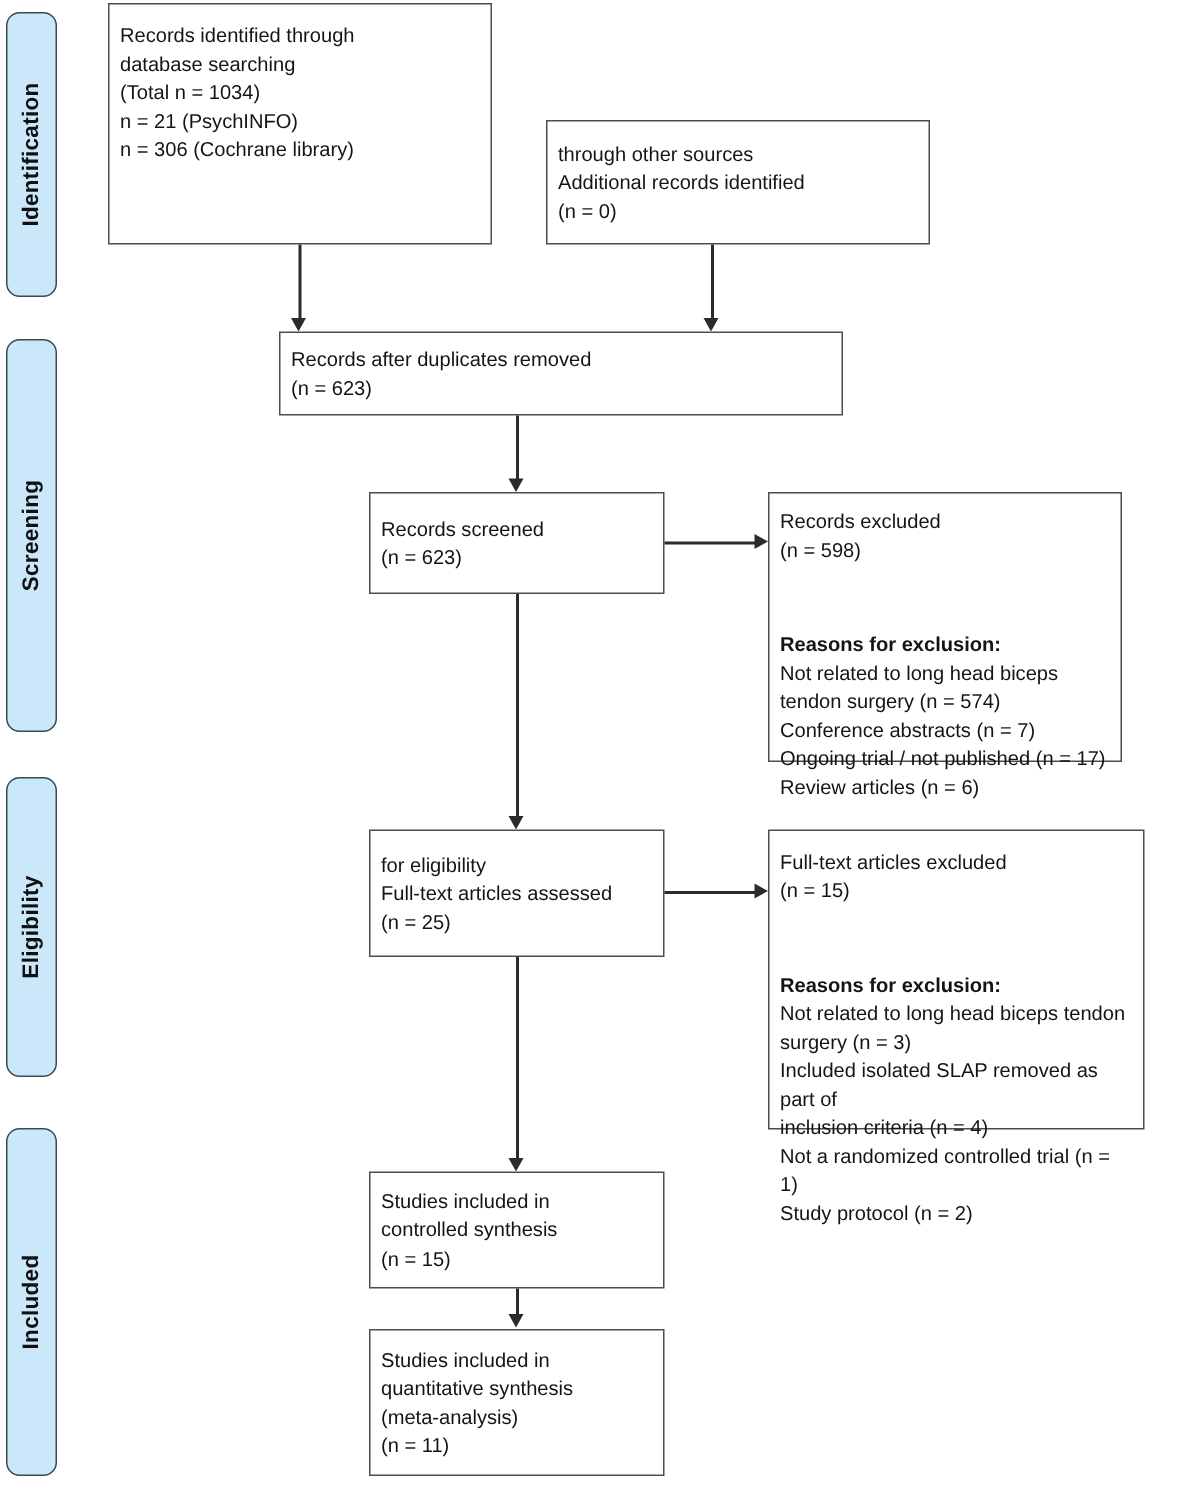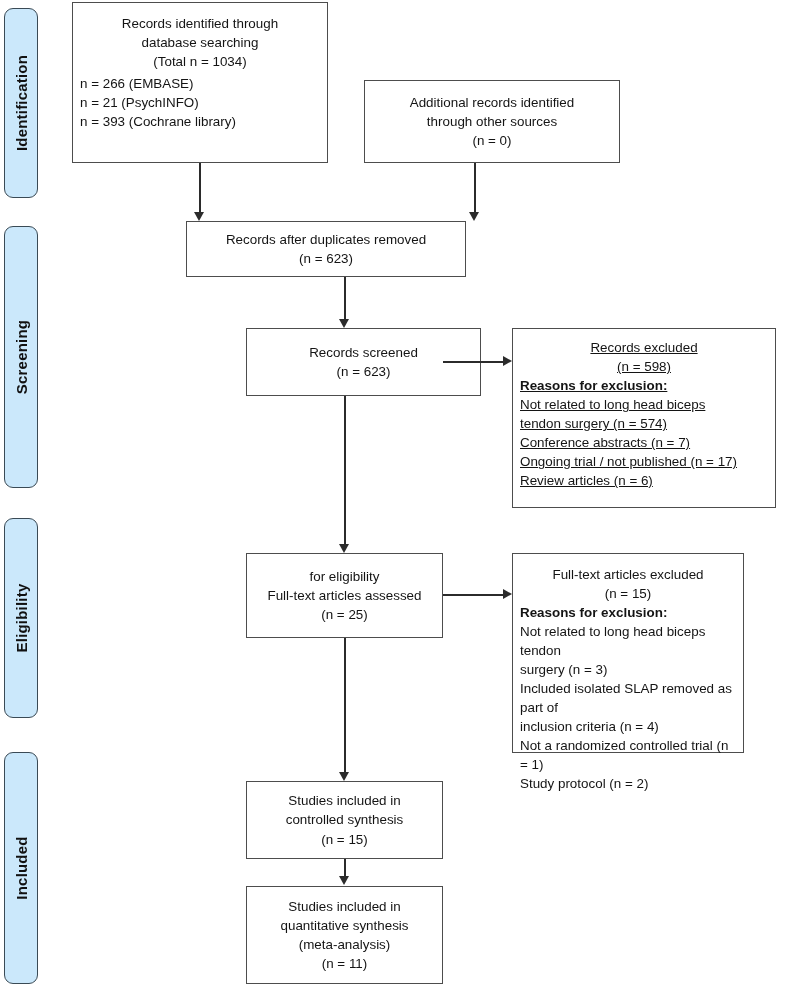"Records identified through" .box .ctr { text-align: center -> none }
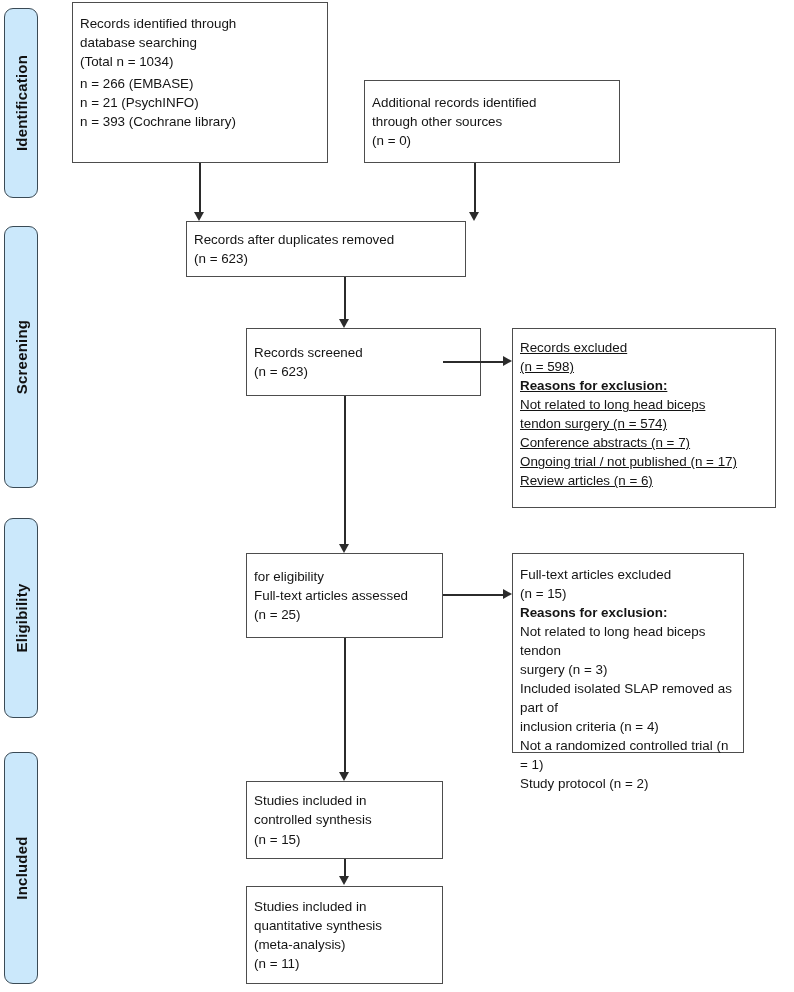"n = 266 (EMBASE)" div.lft { html: <div>n = 266 (EMBASE)</div> -> none }
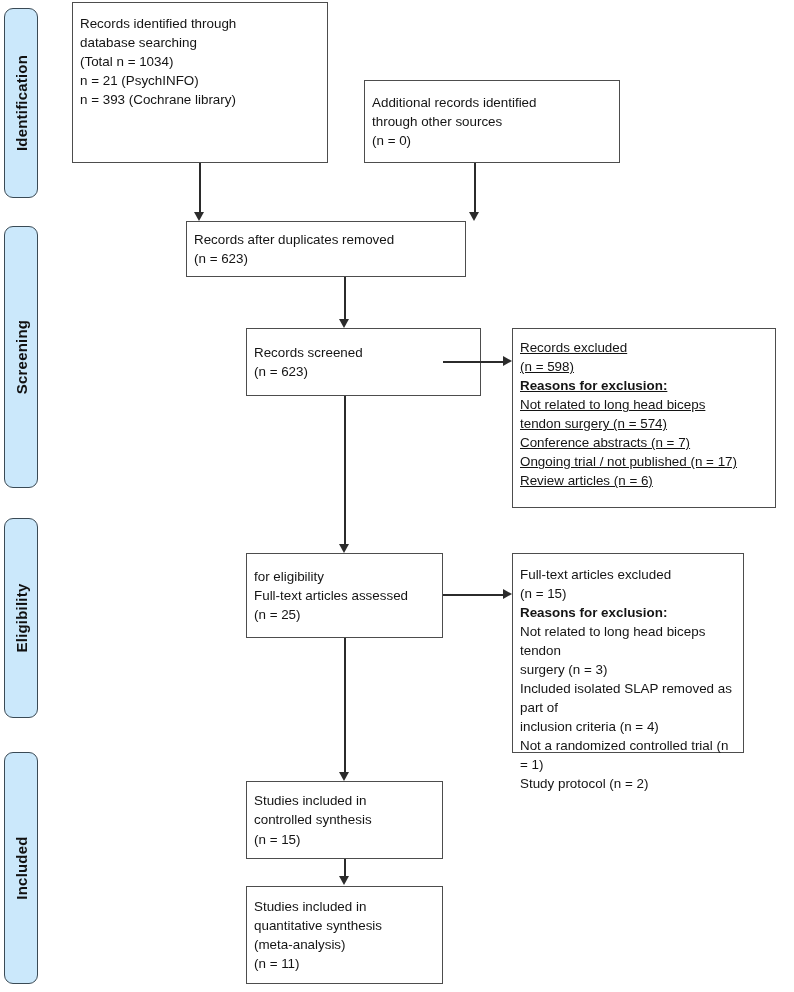"n = 393 (Cochrane library)" div.lft { text: 393 -> 306 }
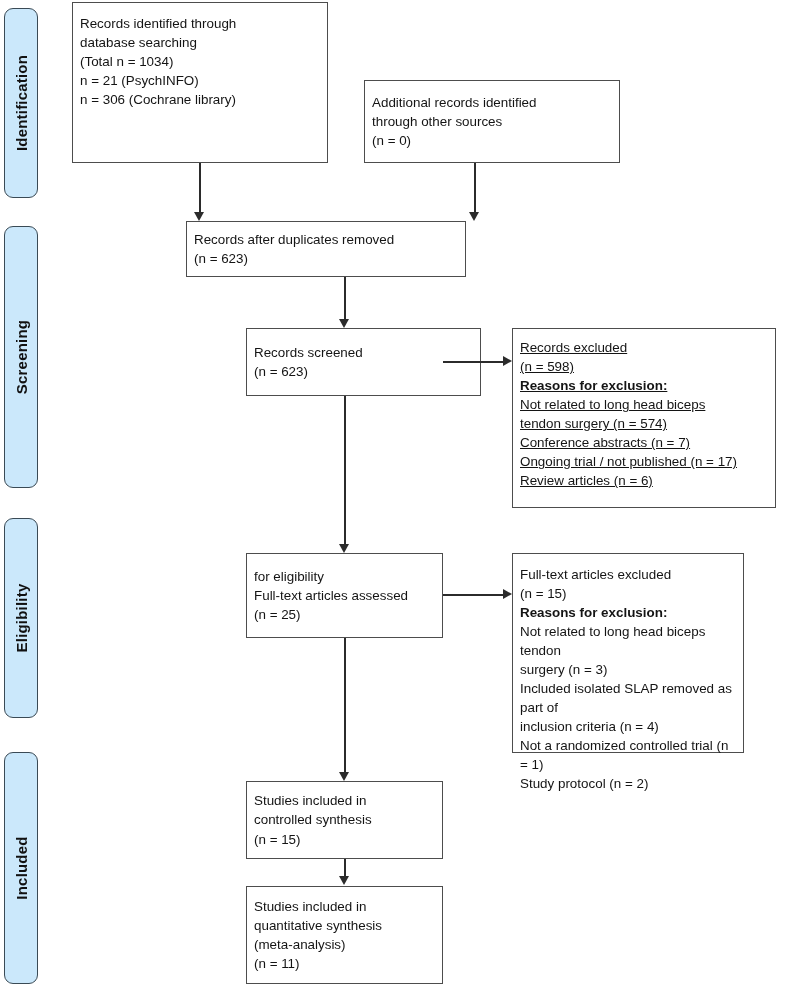"Additional records identified" div.ctr { order: before "through other sources" -> after "through other sources" }
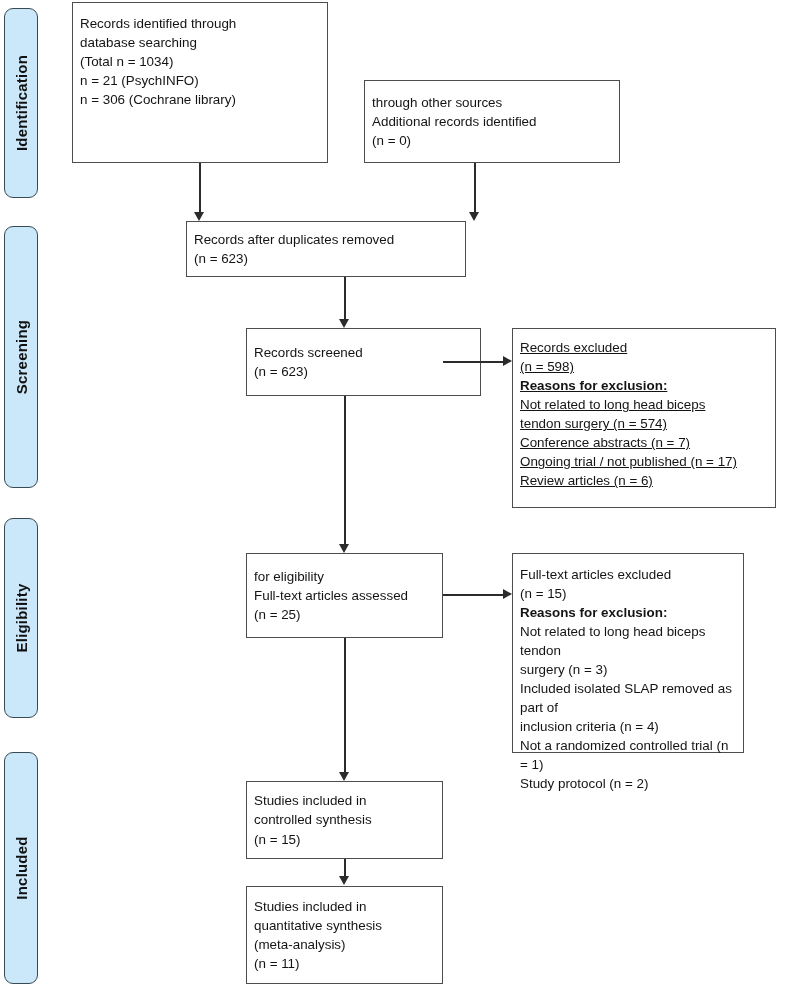"Records after duplicates removed" div.box { width: 280px -> 376px }
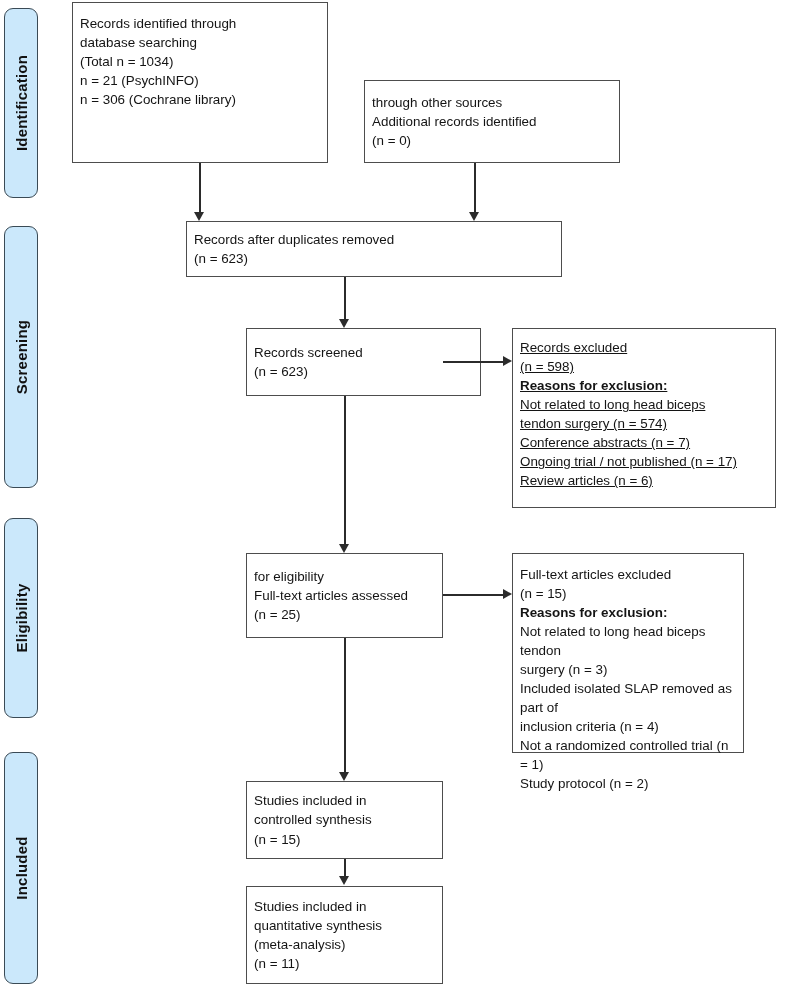"Records screened" div.box { width: 235px -> 197px }
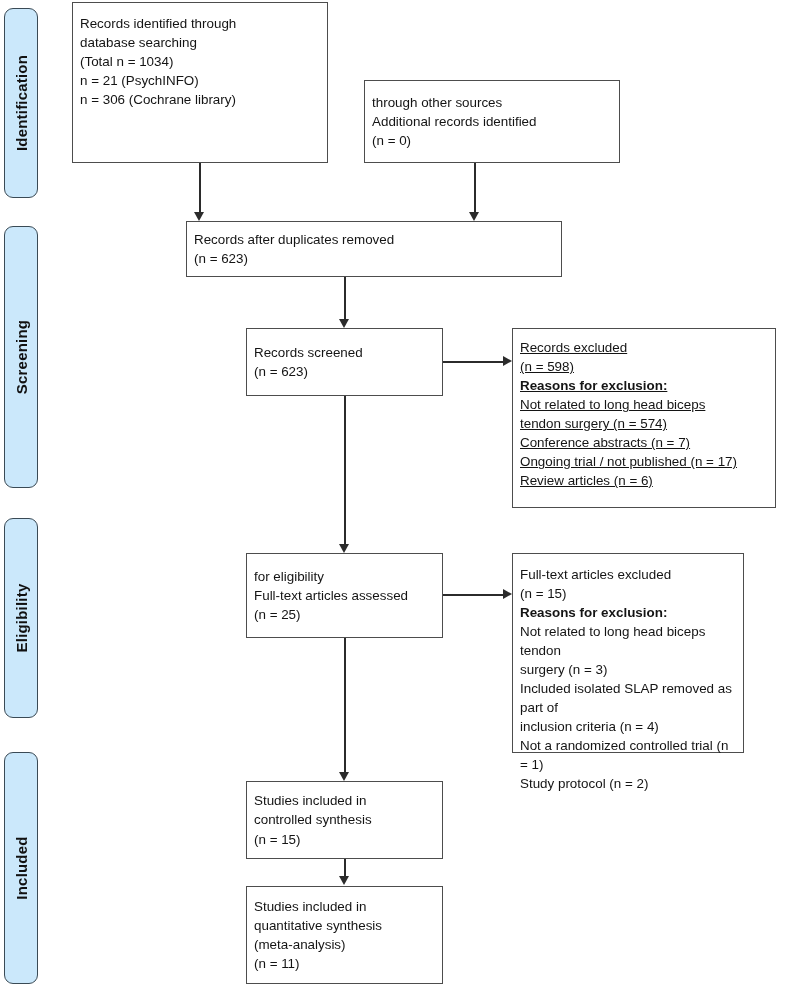"Records excluded" div.box { text-decoration: underline -> none; width: 264px -> 236px }
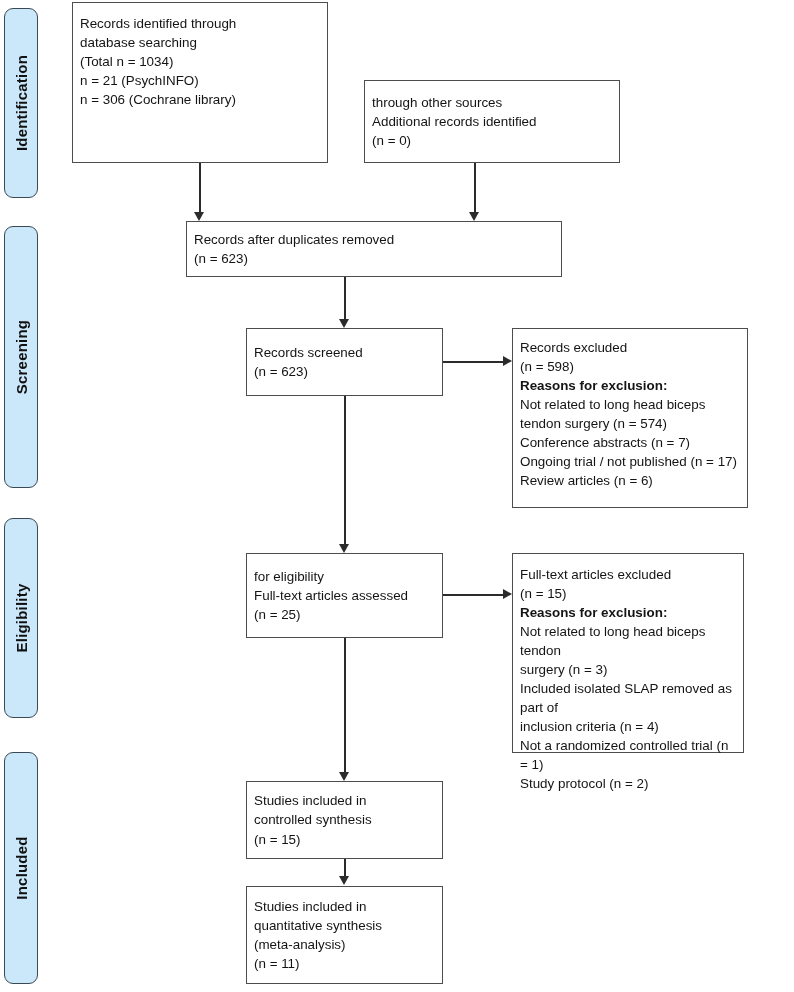"Reasons for exclusion:" .box .bold { margin-top: none -> 44px }
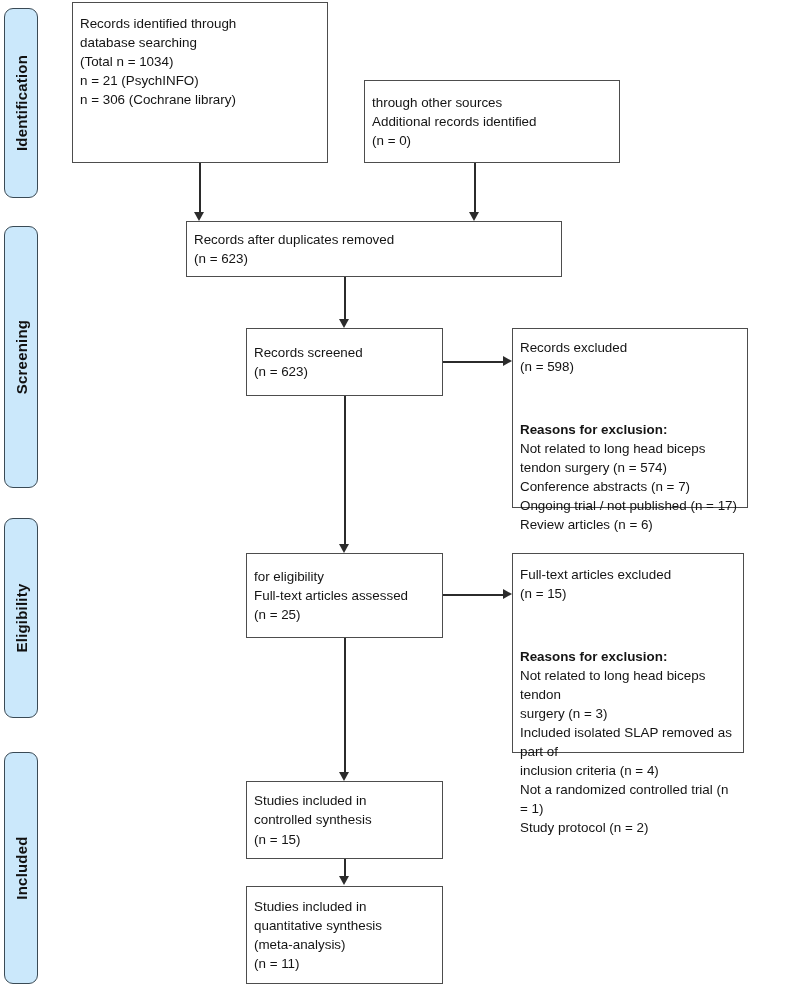"Full-text articles excluded" div.box { width: 232px -> 251px }
